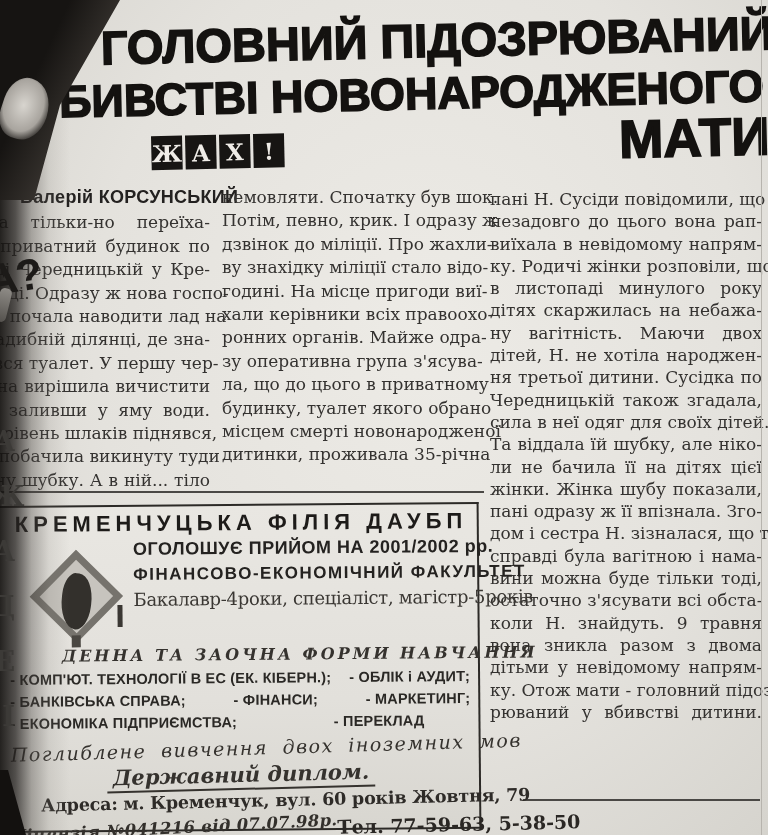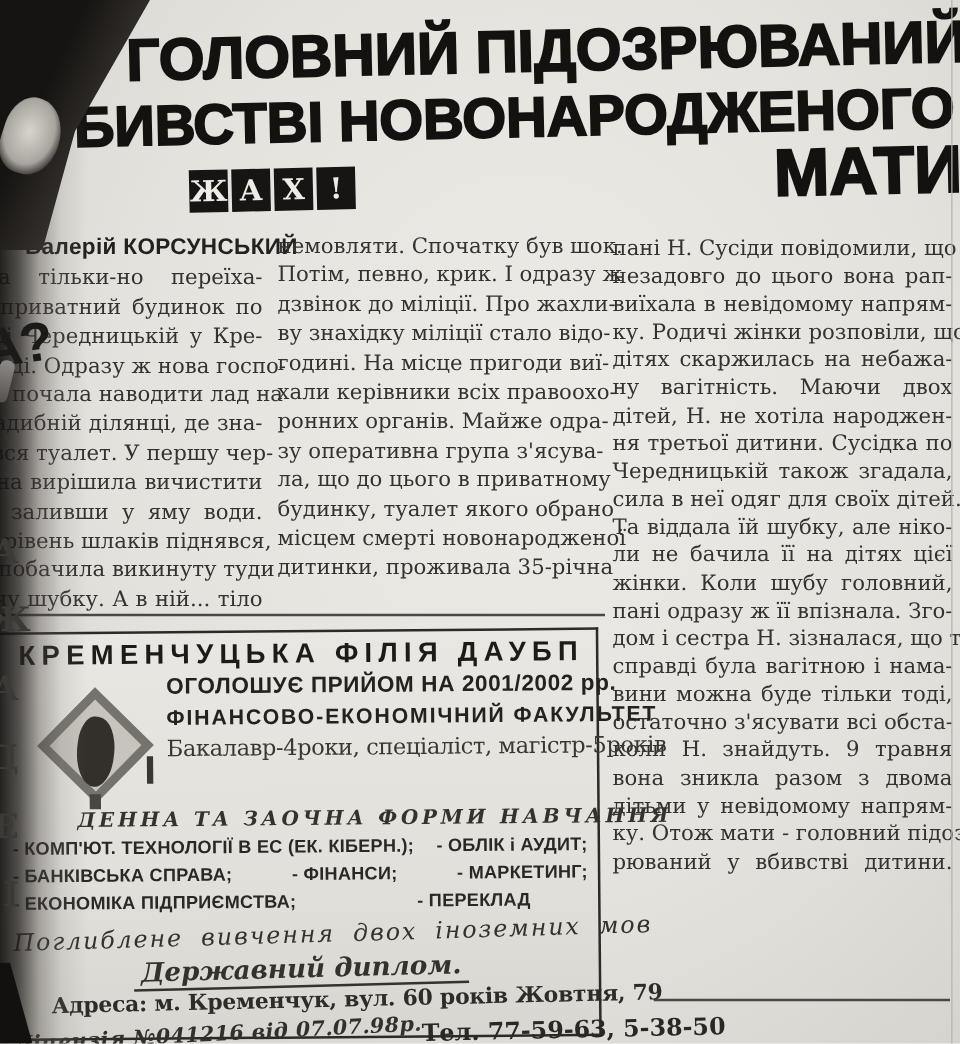"в листопаді минулого року" div.line { html: none -> <div>в листопаді минулого року</div> }
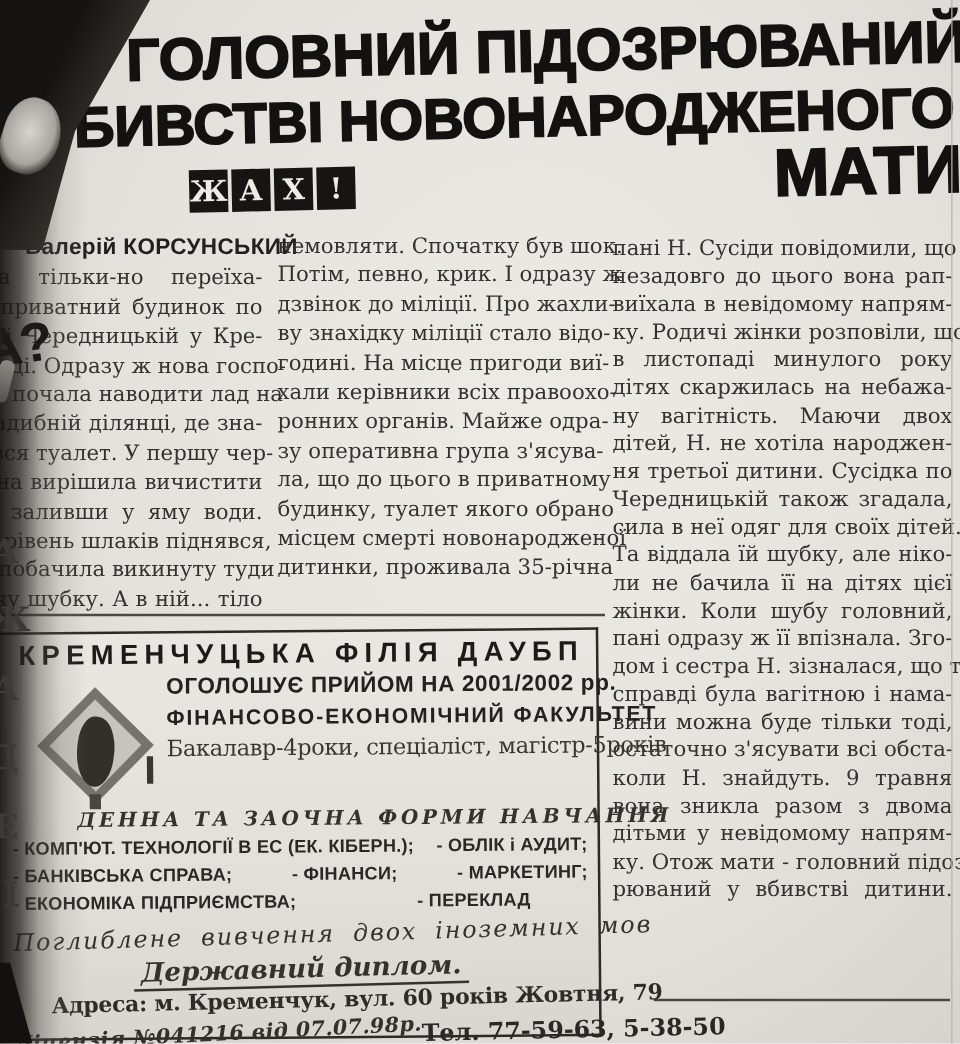"жінки. Коли шубу головний," div.line { text: Коли шубу головний -> Жінка шубу показали }
